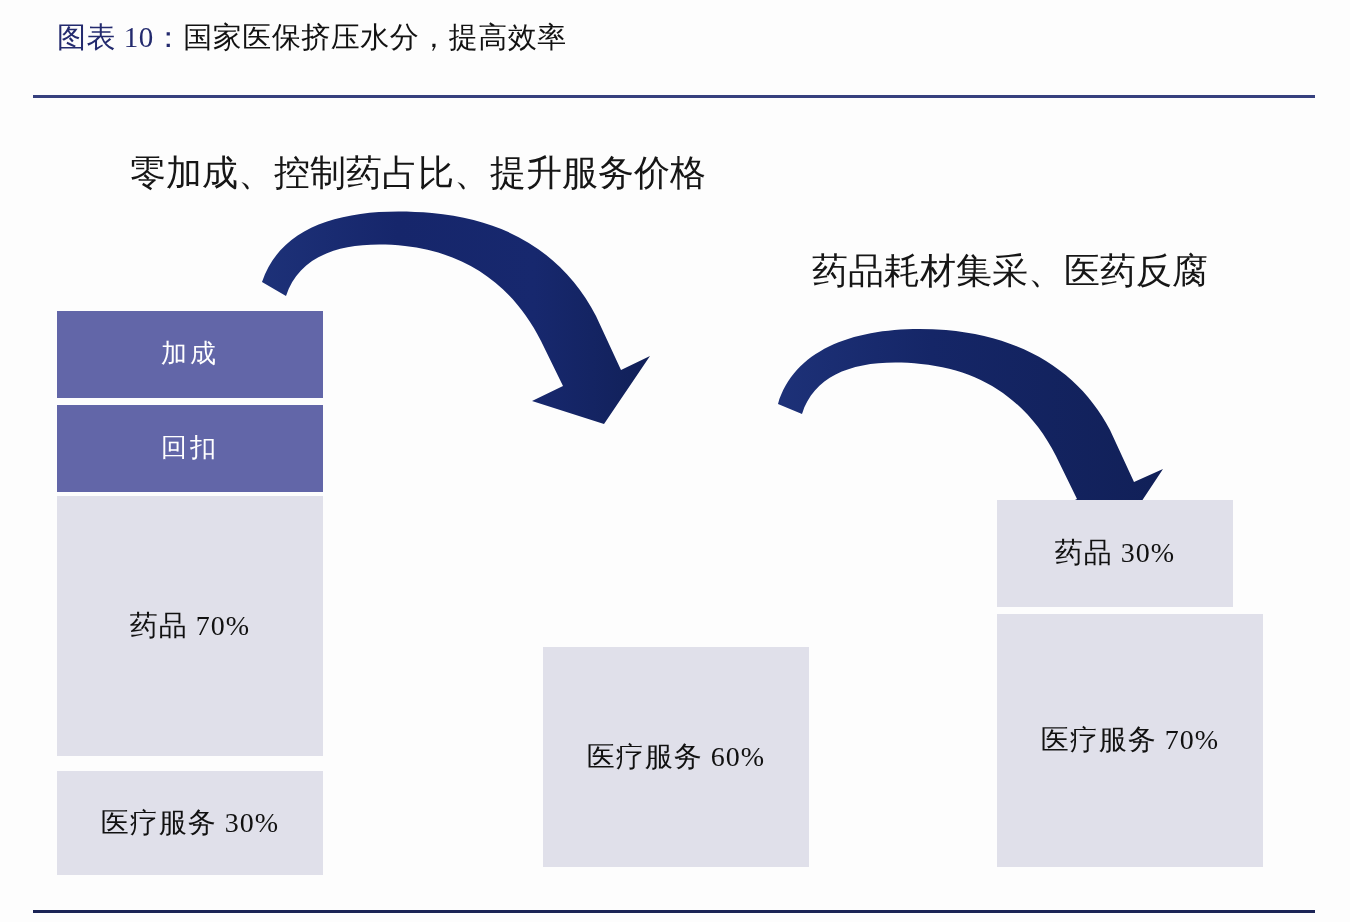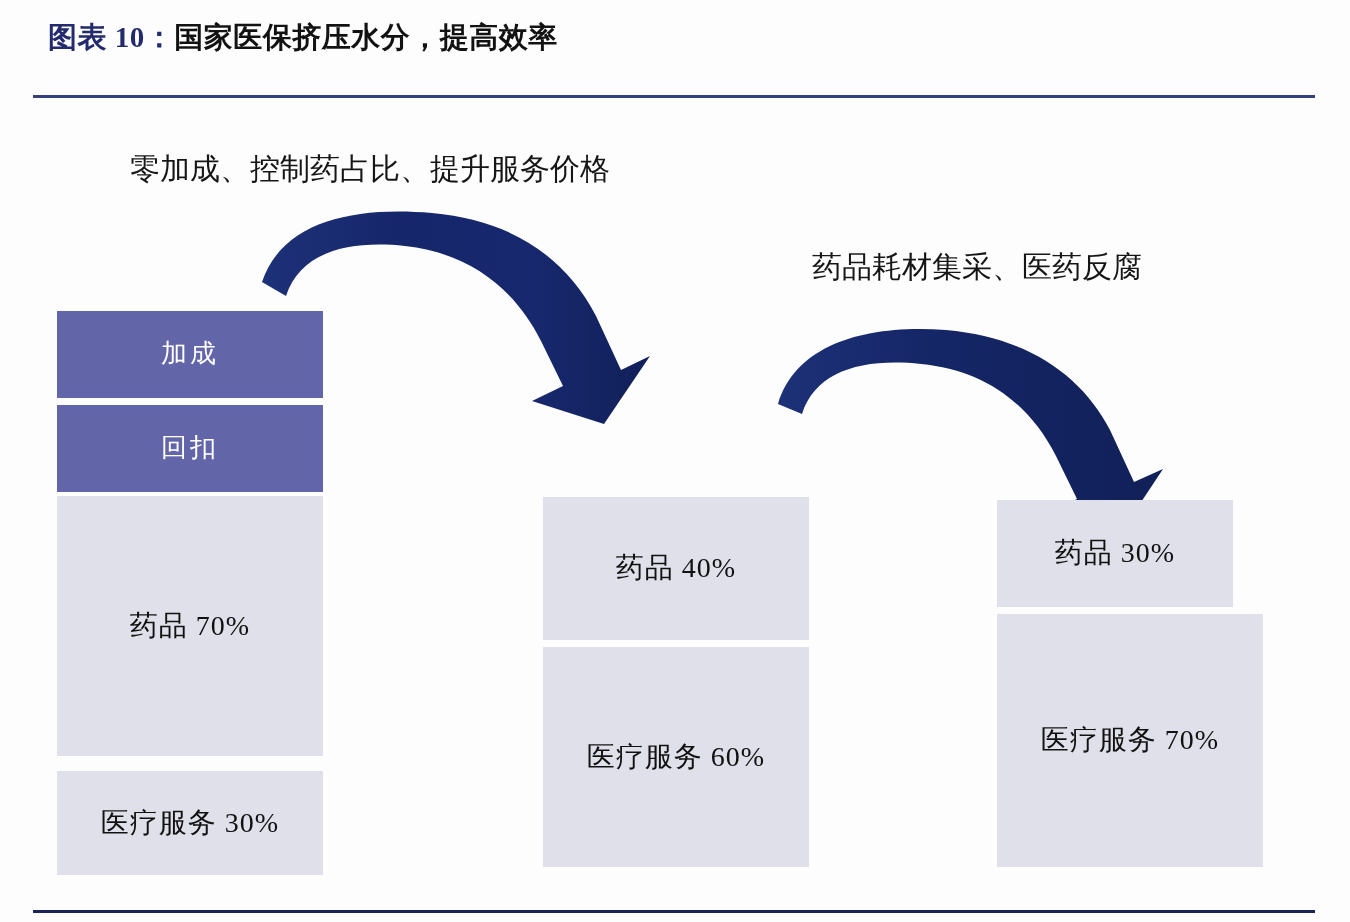"图表 10：国家医保挤压水分，提高效率" #title { font-weight: bold -> normal; left: 48px -> 57px }
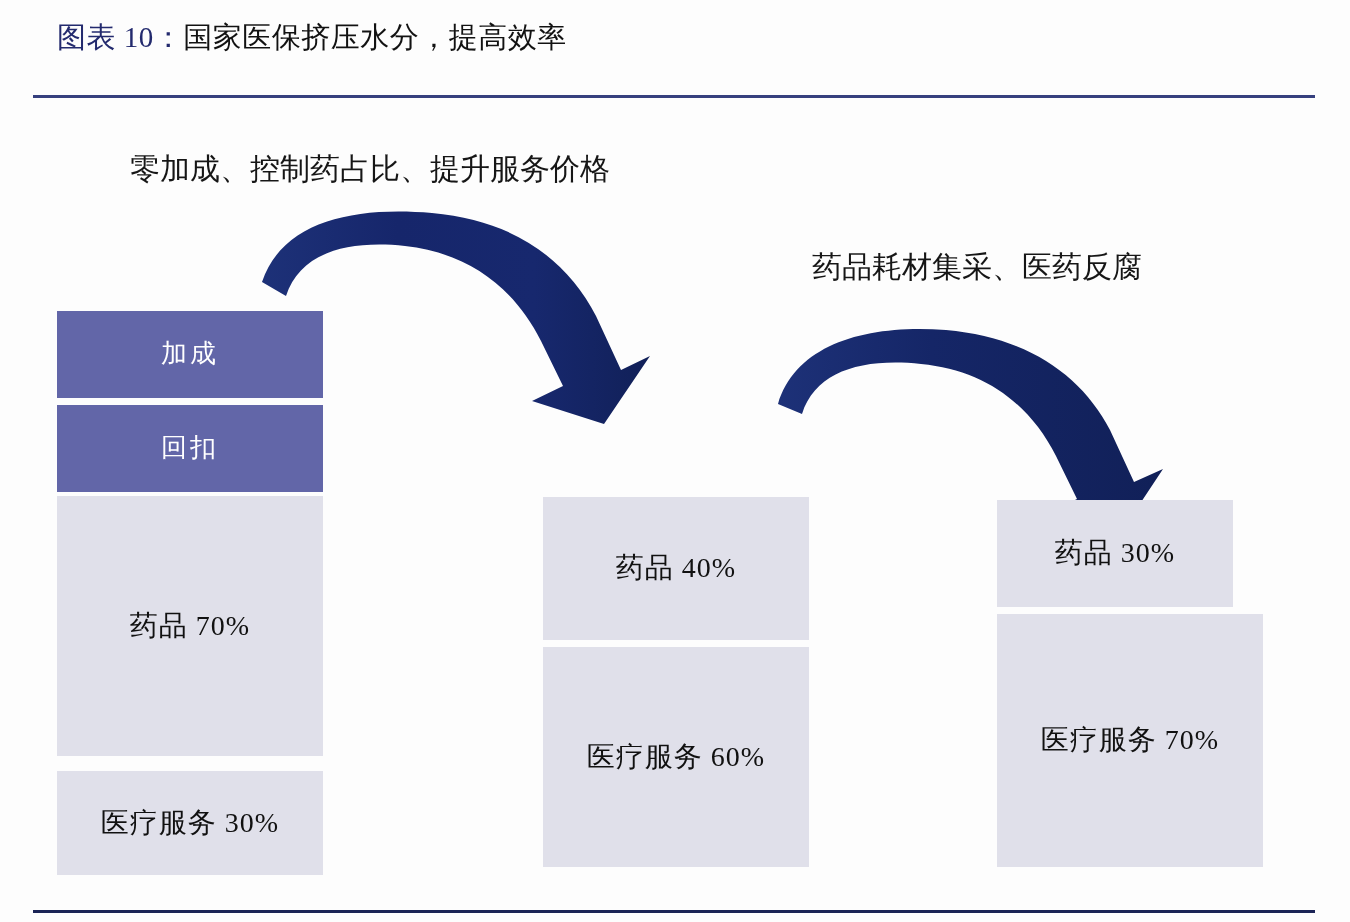"零加成、控制药占比、提升服务价格" .annotation { font-size: 30px -> 36px }
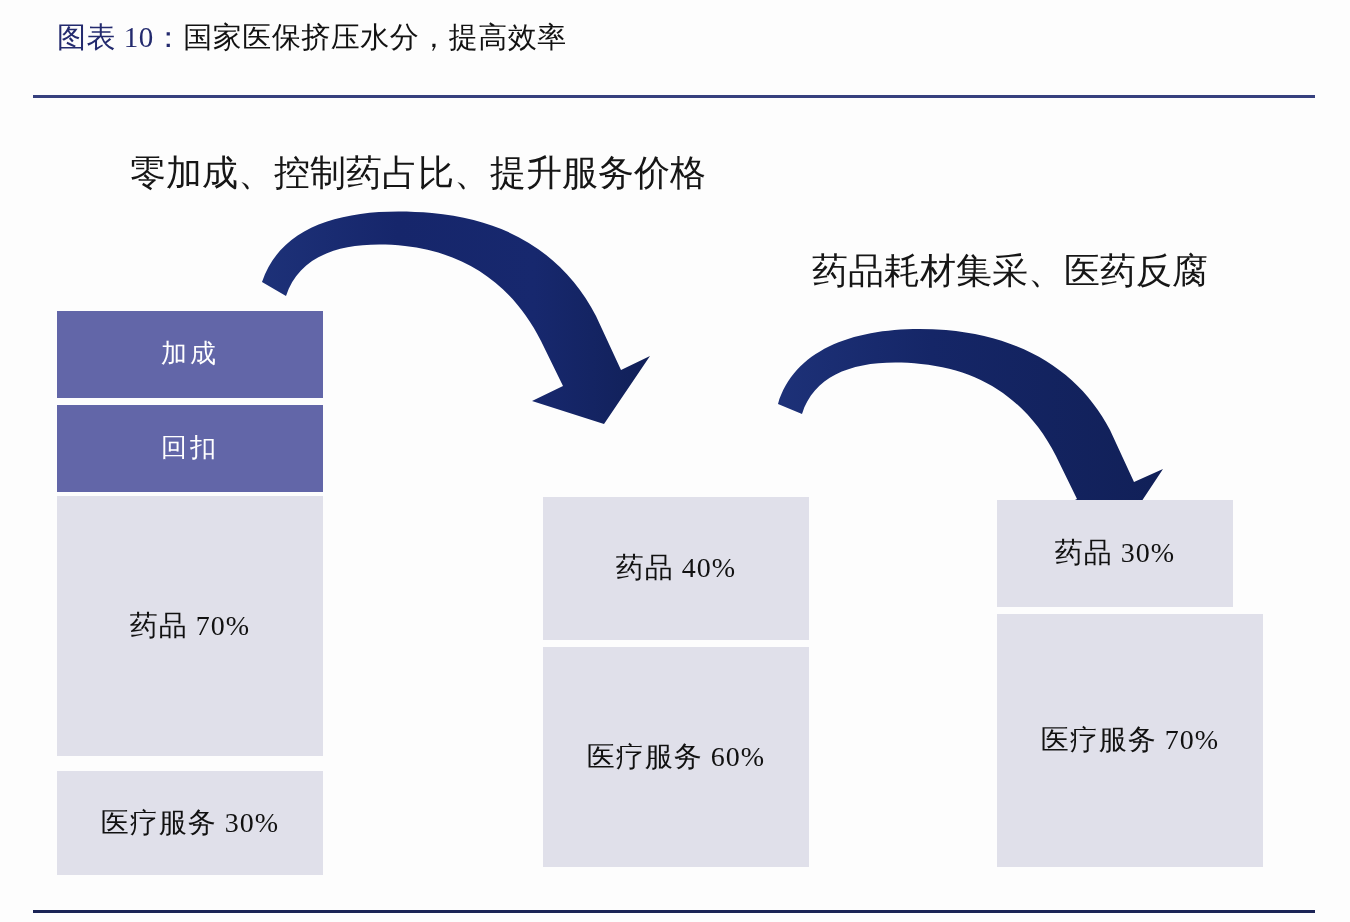"药品 40%" div.stack-box { html: <div> <span>药品 40%</span> </div> -> none }
